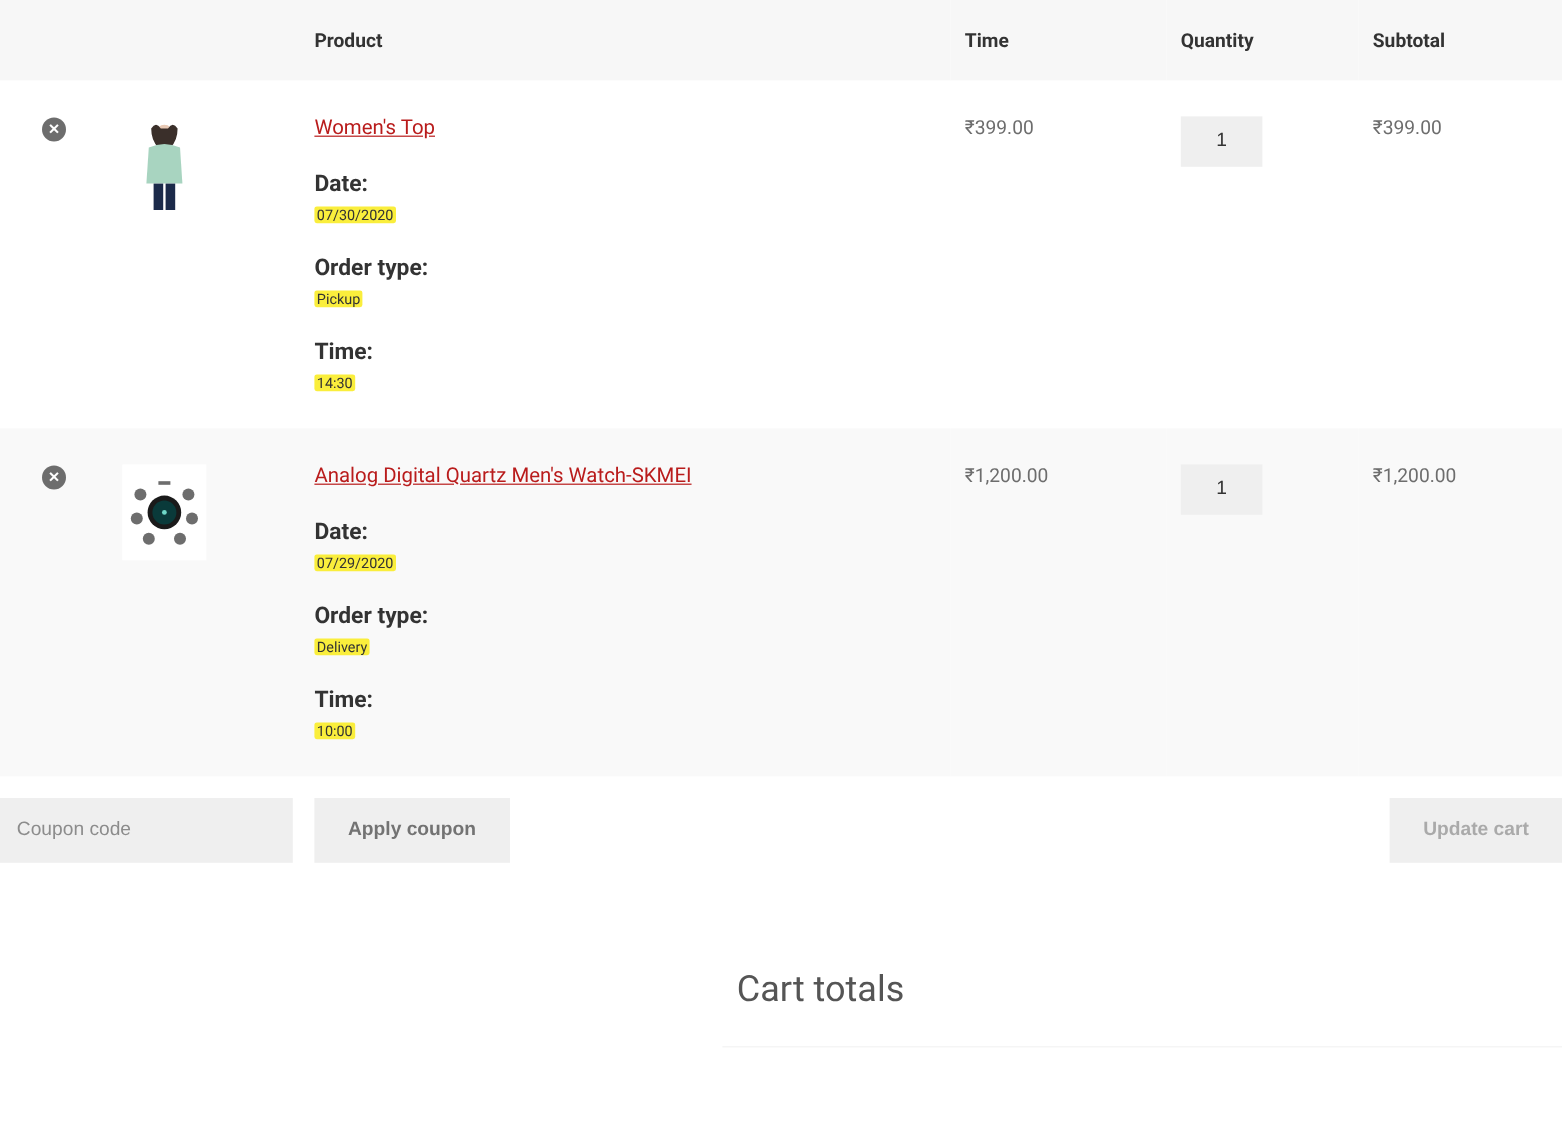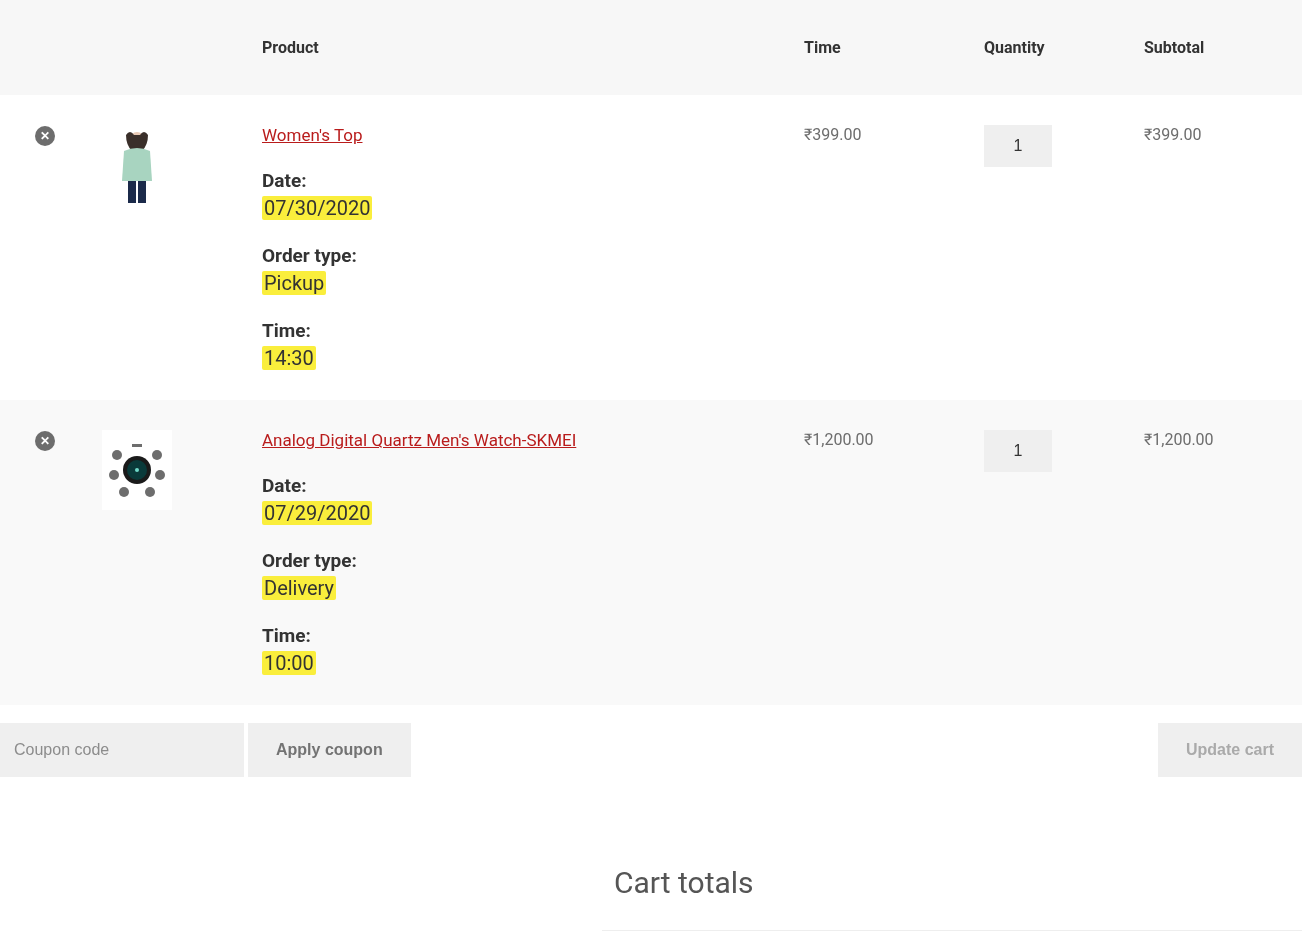"Product" .cart-header-row th { padding: 38px 12px -> 24px 12px }
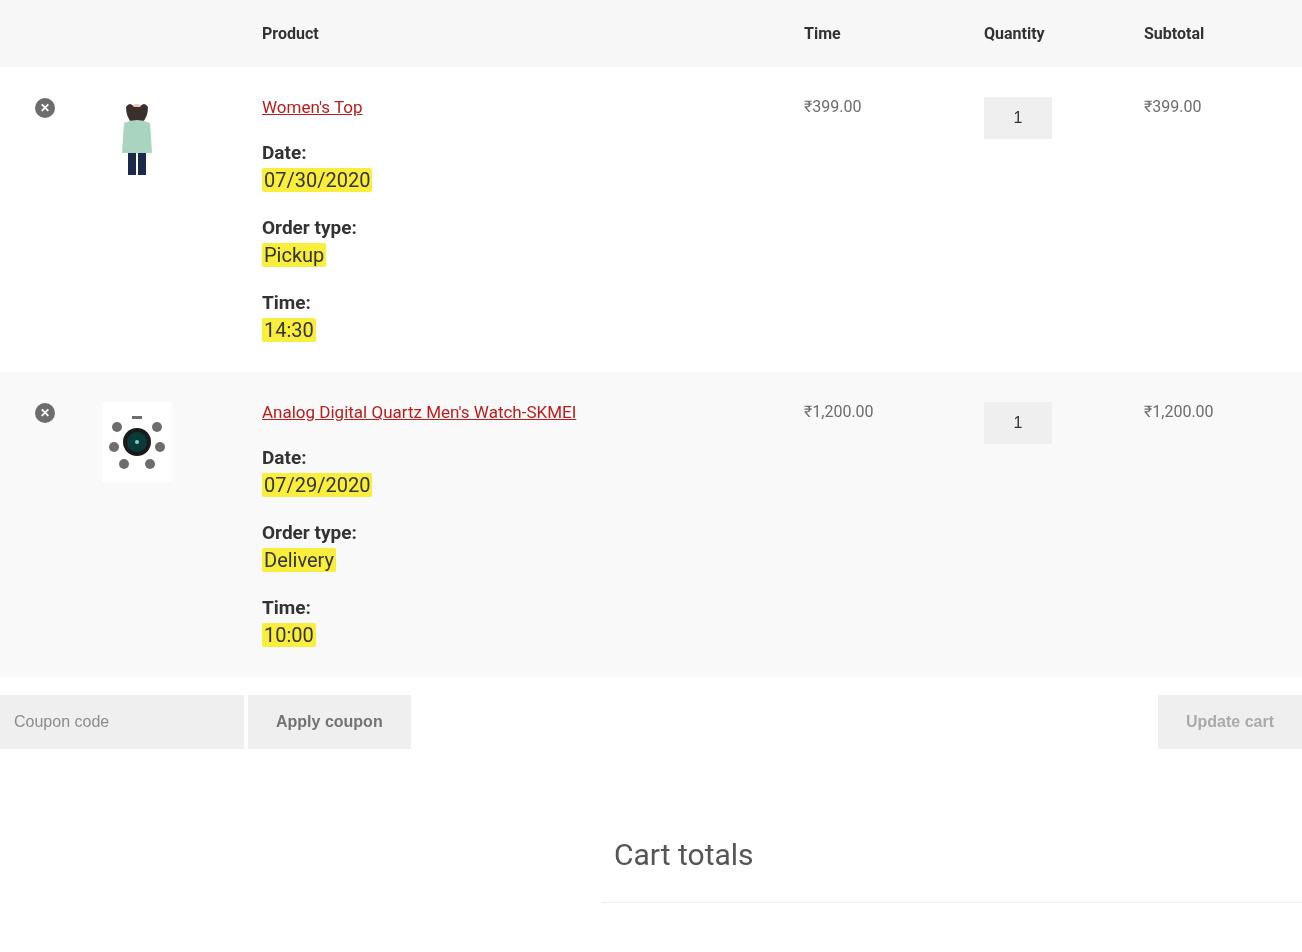"07/30/2020" .meta-value { font-size: 20px -> 12px }
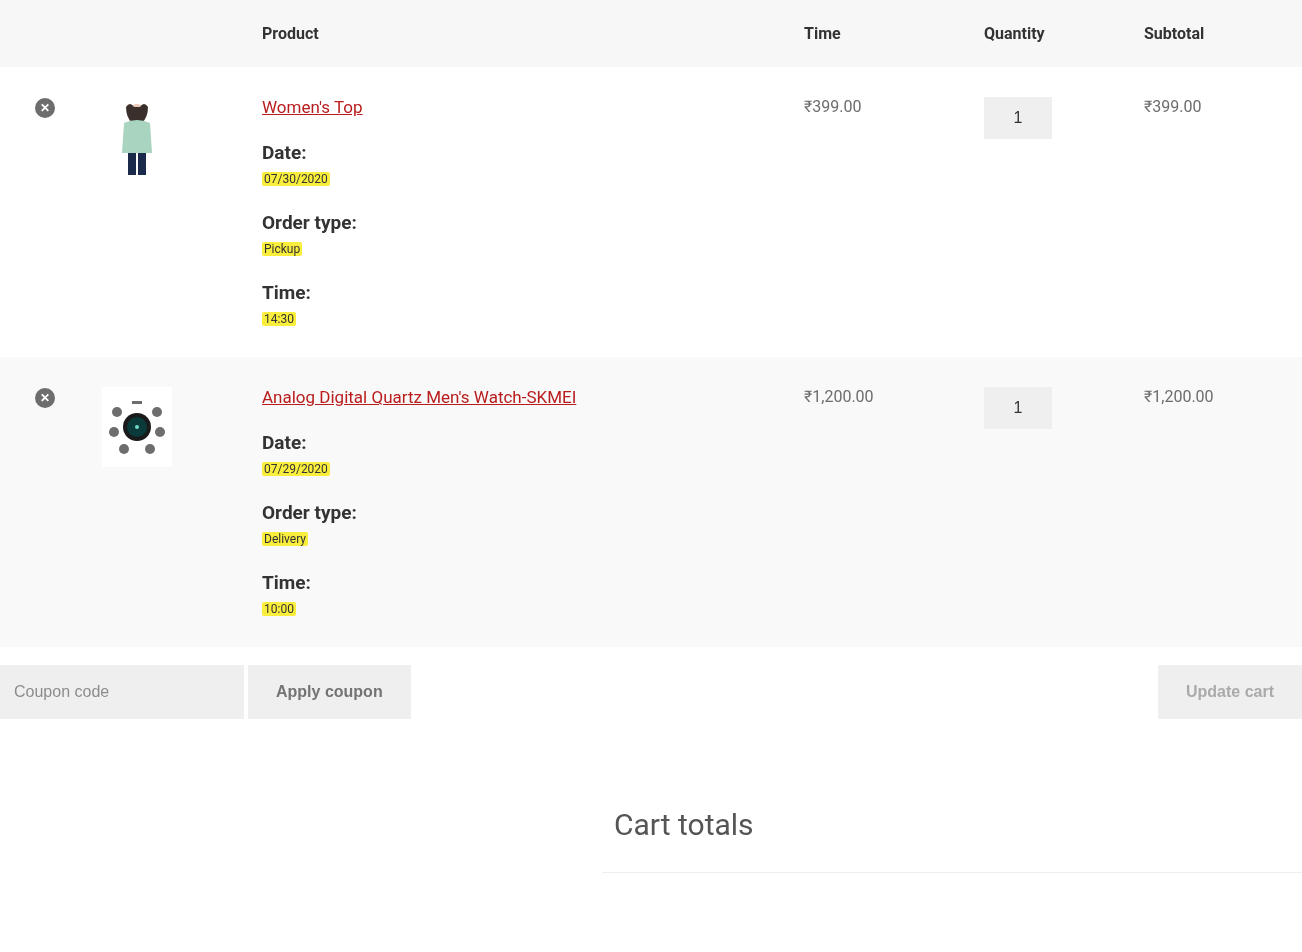"Coupon code" .actions { gap: 4px -> 18px }
